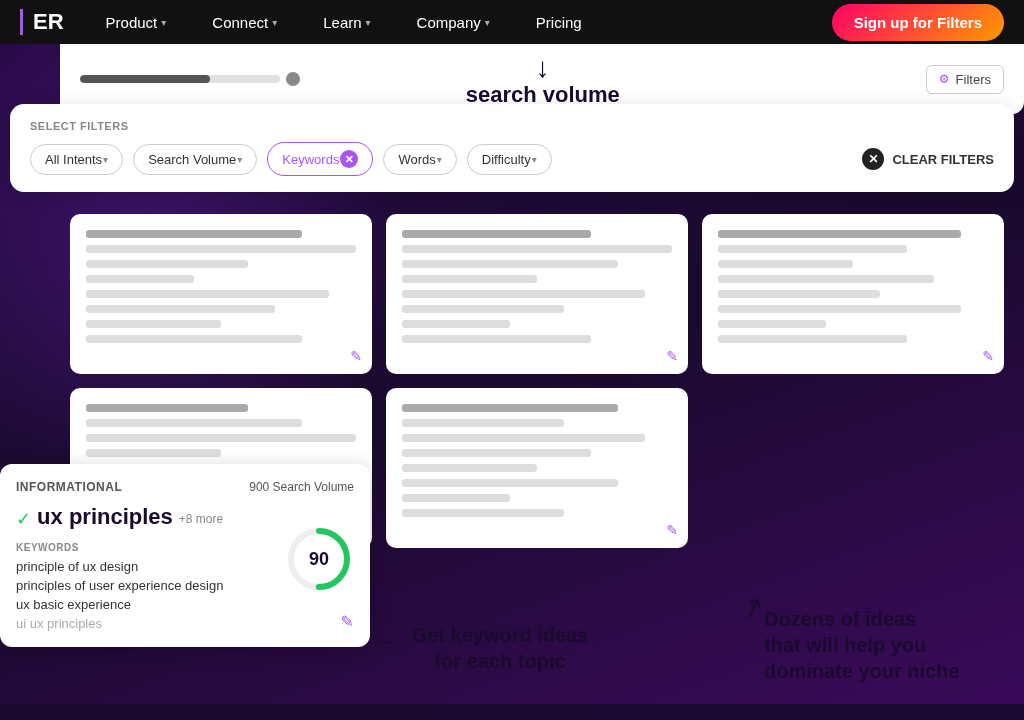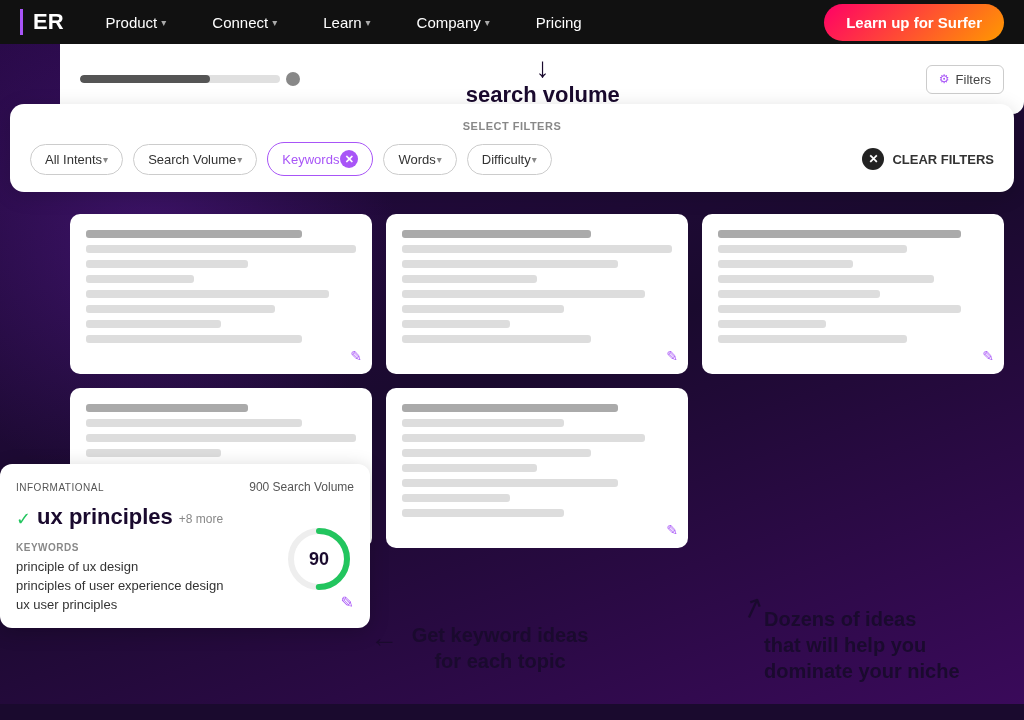"Learn up for Surfer" button.nav-signup { text: Learn up for Surfer -> Sign up for Filters }
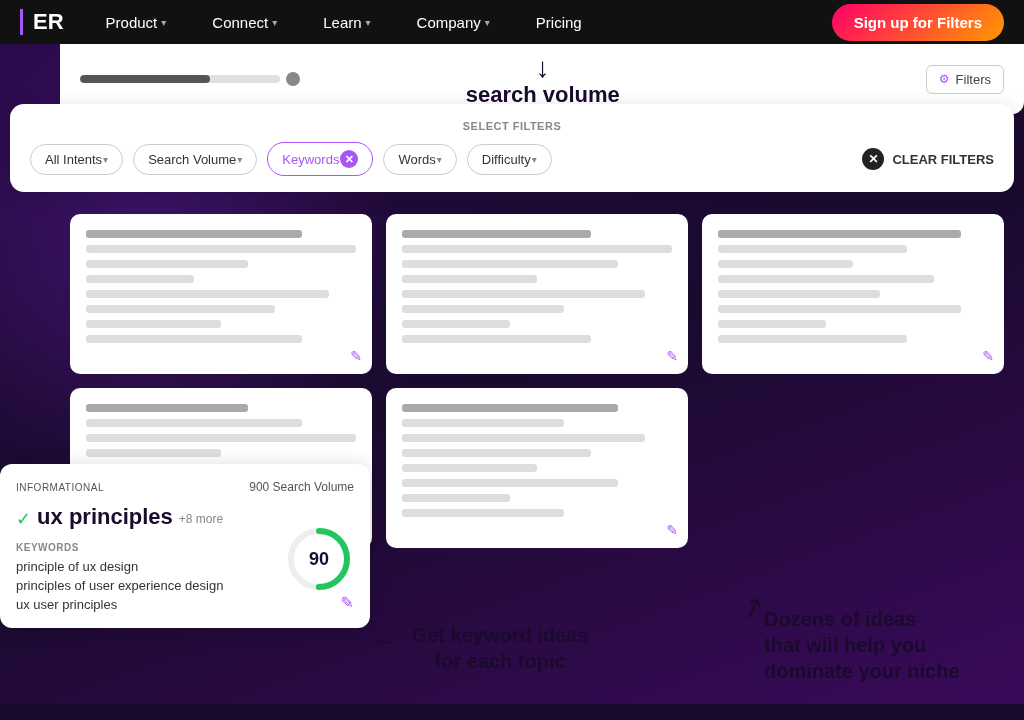"SELECT FILTERS" .filter-label { text-align: center -> none }
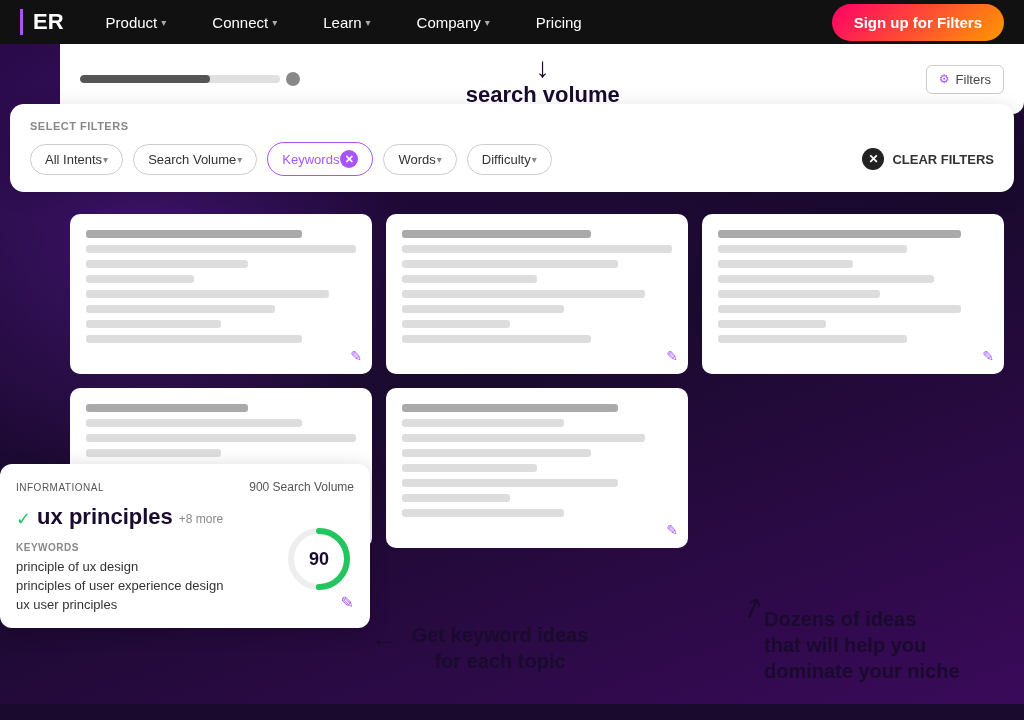"INFORMATIONAL" .panel-category { font-size: 10px -> 12px; font-weight: 400 -> 700 }
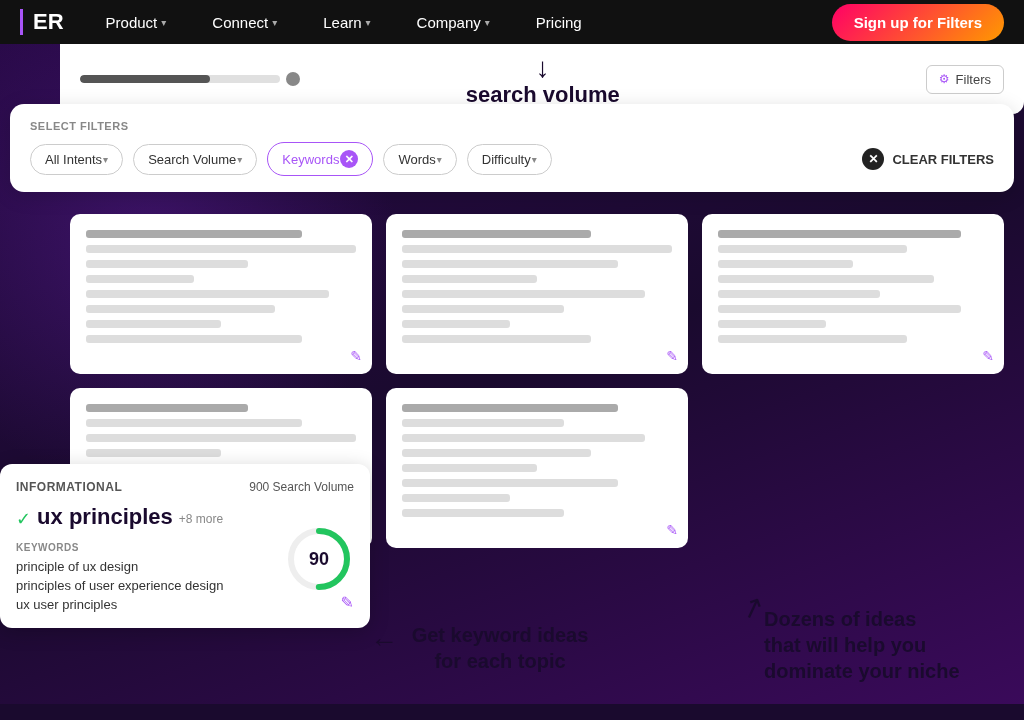"ux user principles" div.panel-keyword { text: user principles -> basic experience }
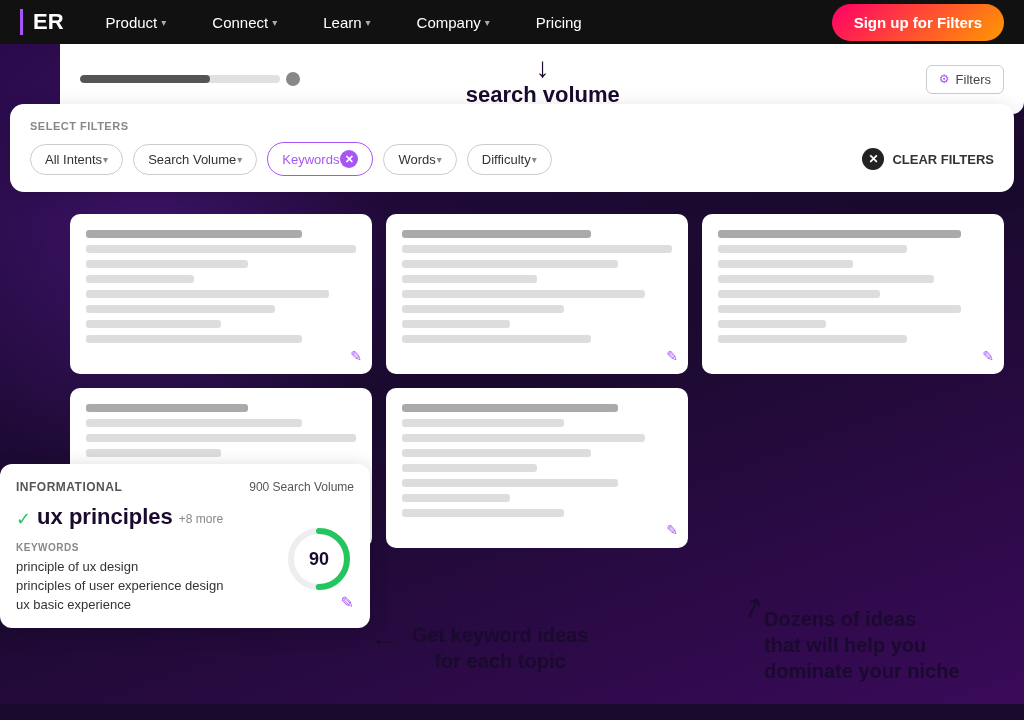"ui ux principles" div.panel-keyword { html: none -> <div>ui ux principles</div> }
